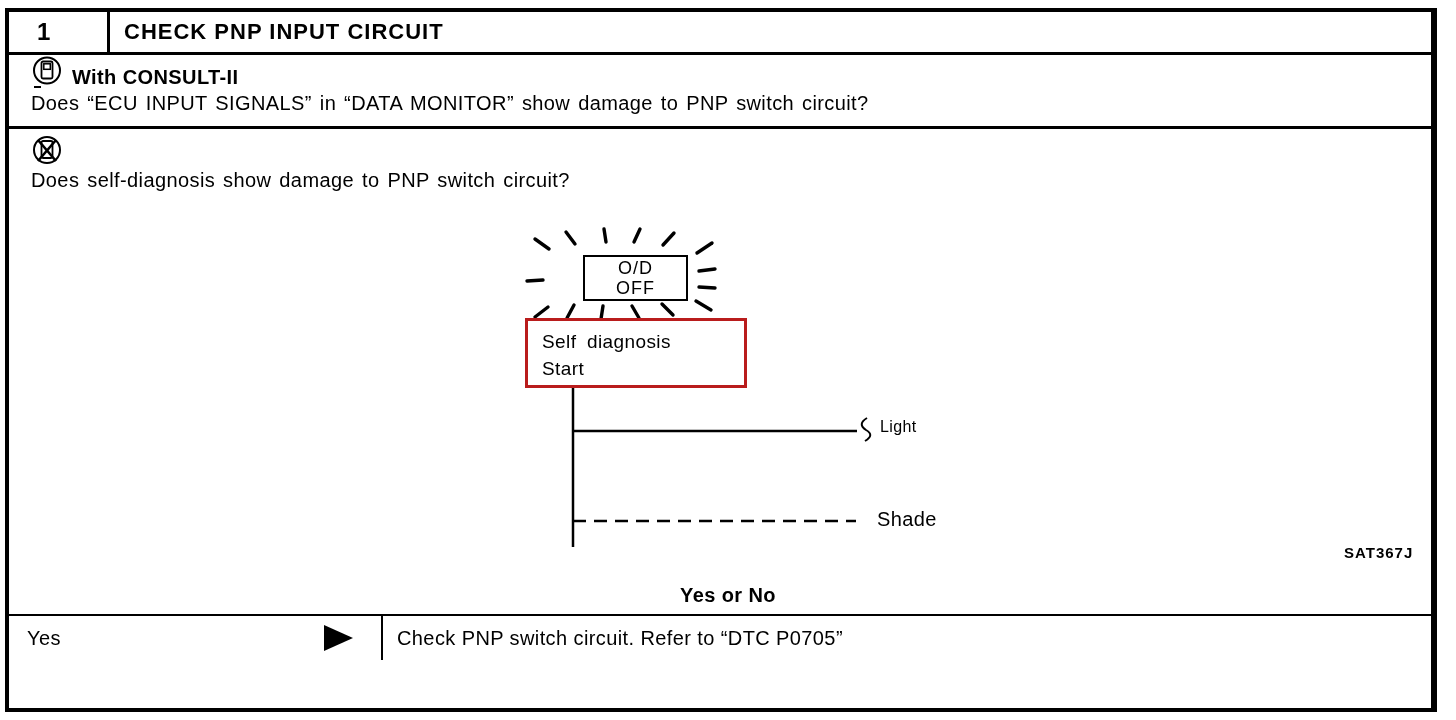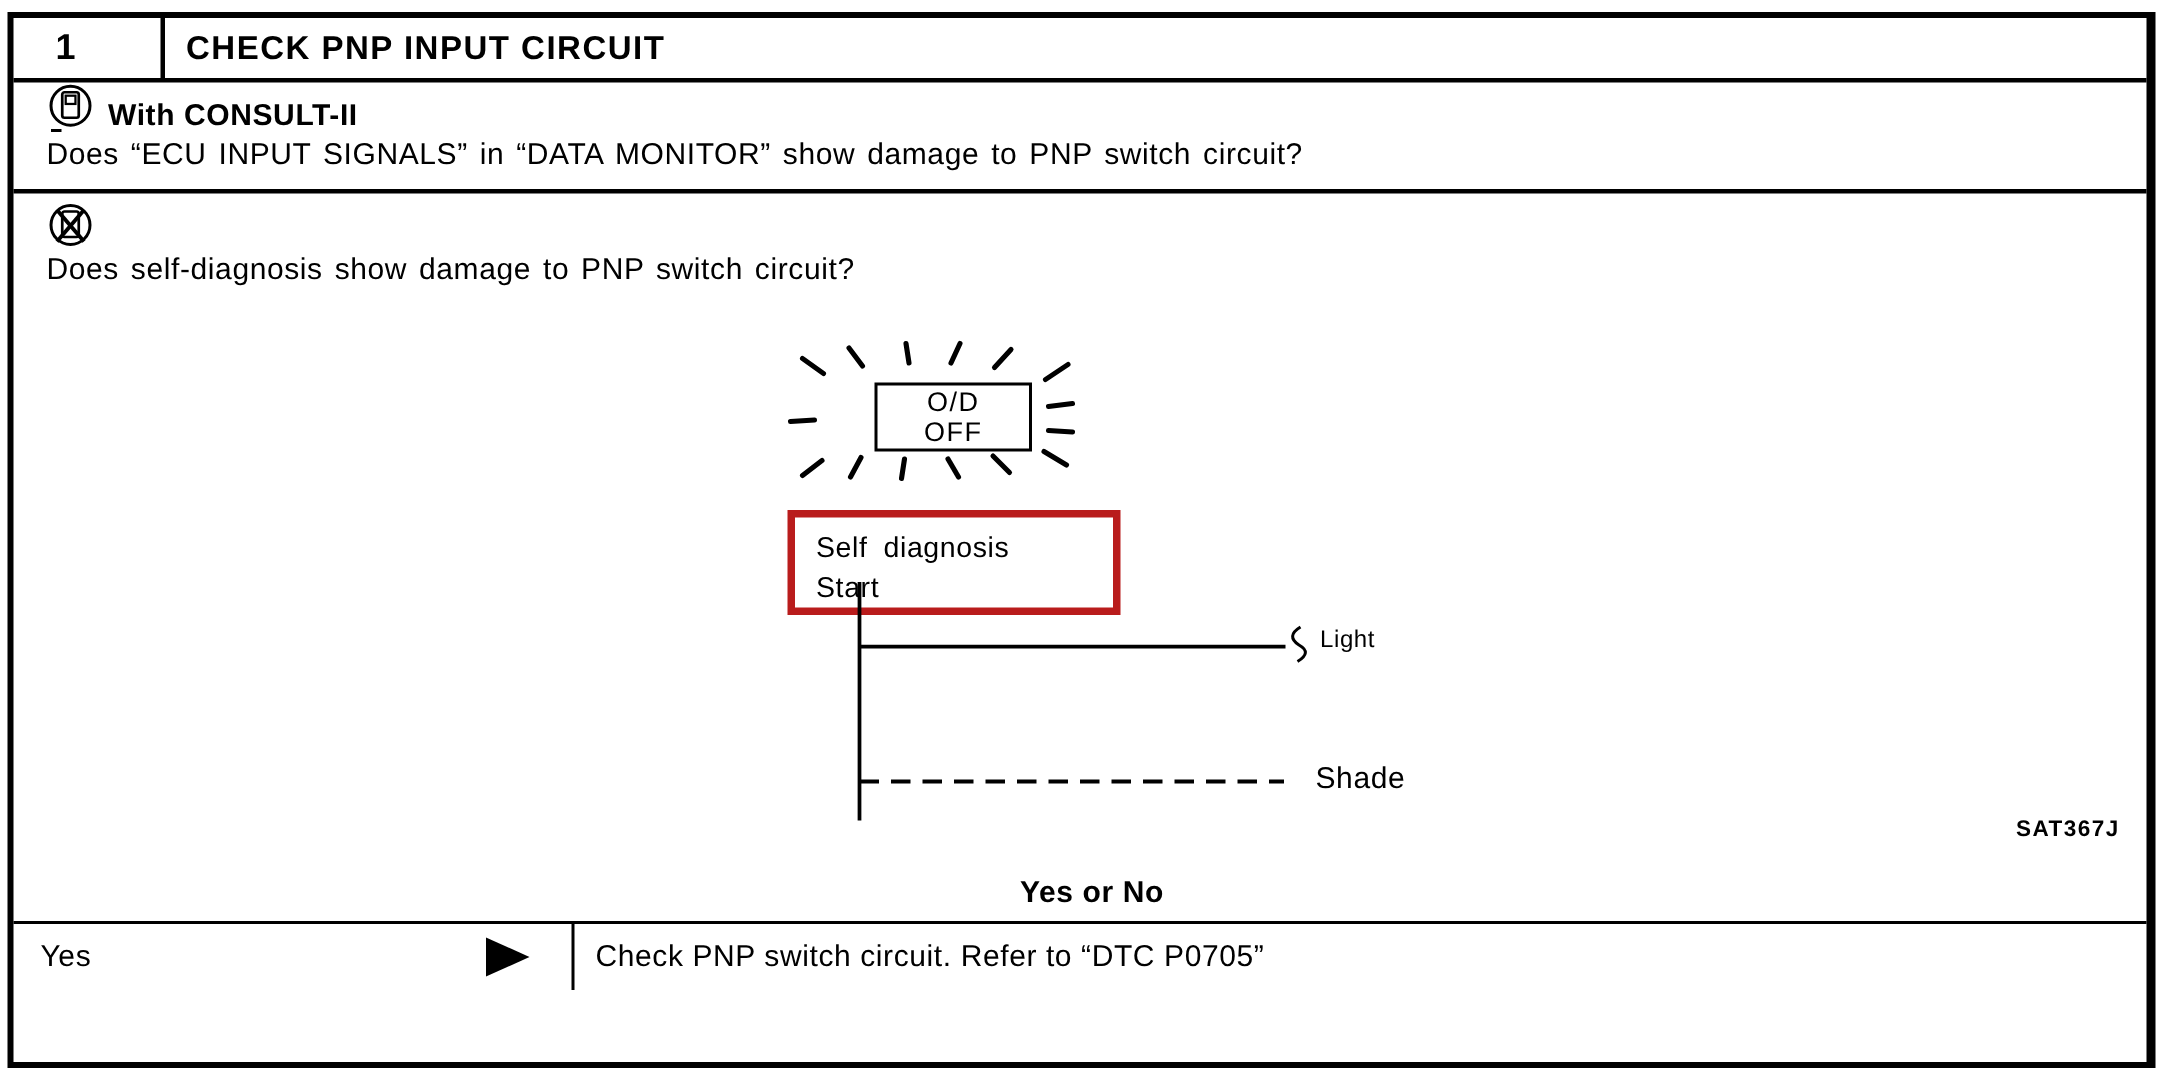"Self diagnosis" .selfdiag-box { border: 5px solid #b91c1c -> 3px solid #b91c1c; margin-top: 22px -> none }
